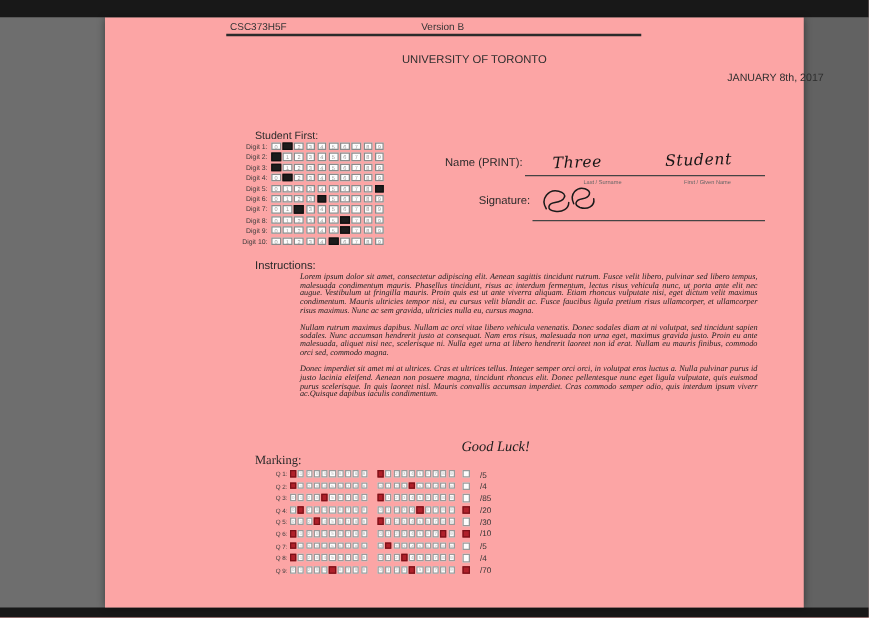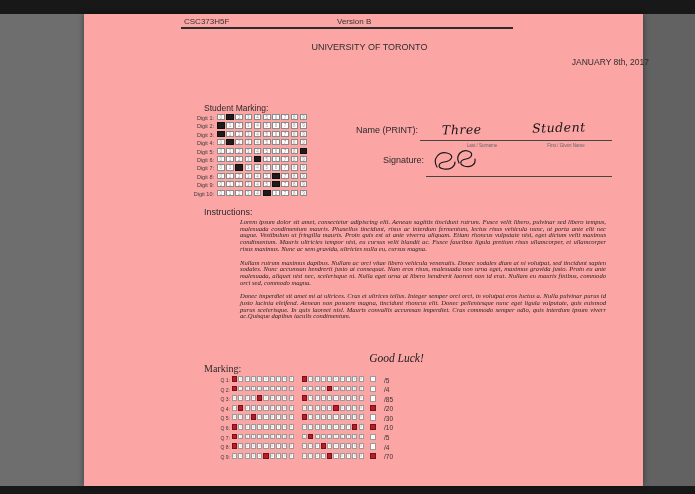"UNIVERSITY OF TORONTO" .title-block { left: 6px -> 16px }
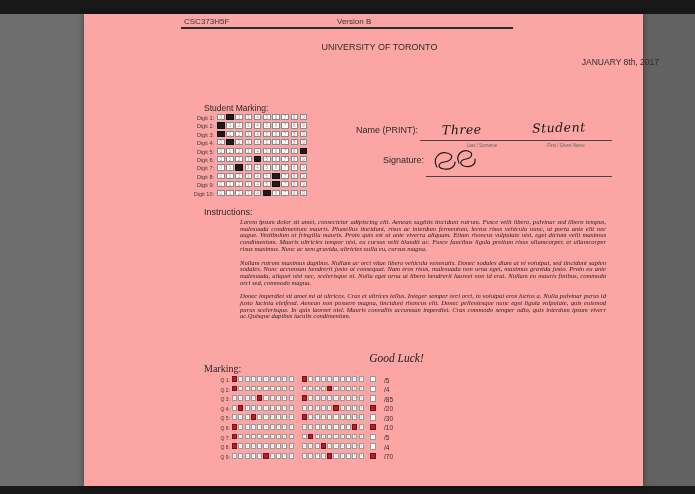"Student Marking:" div.abs { text: Marking -> First }
